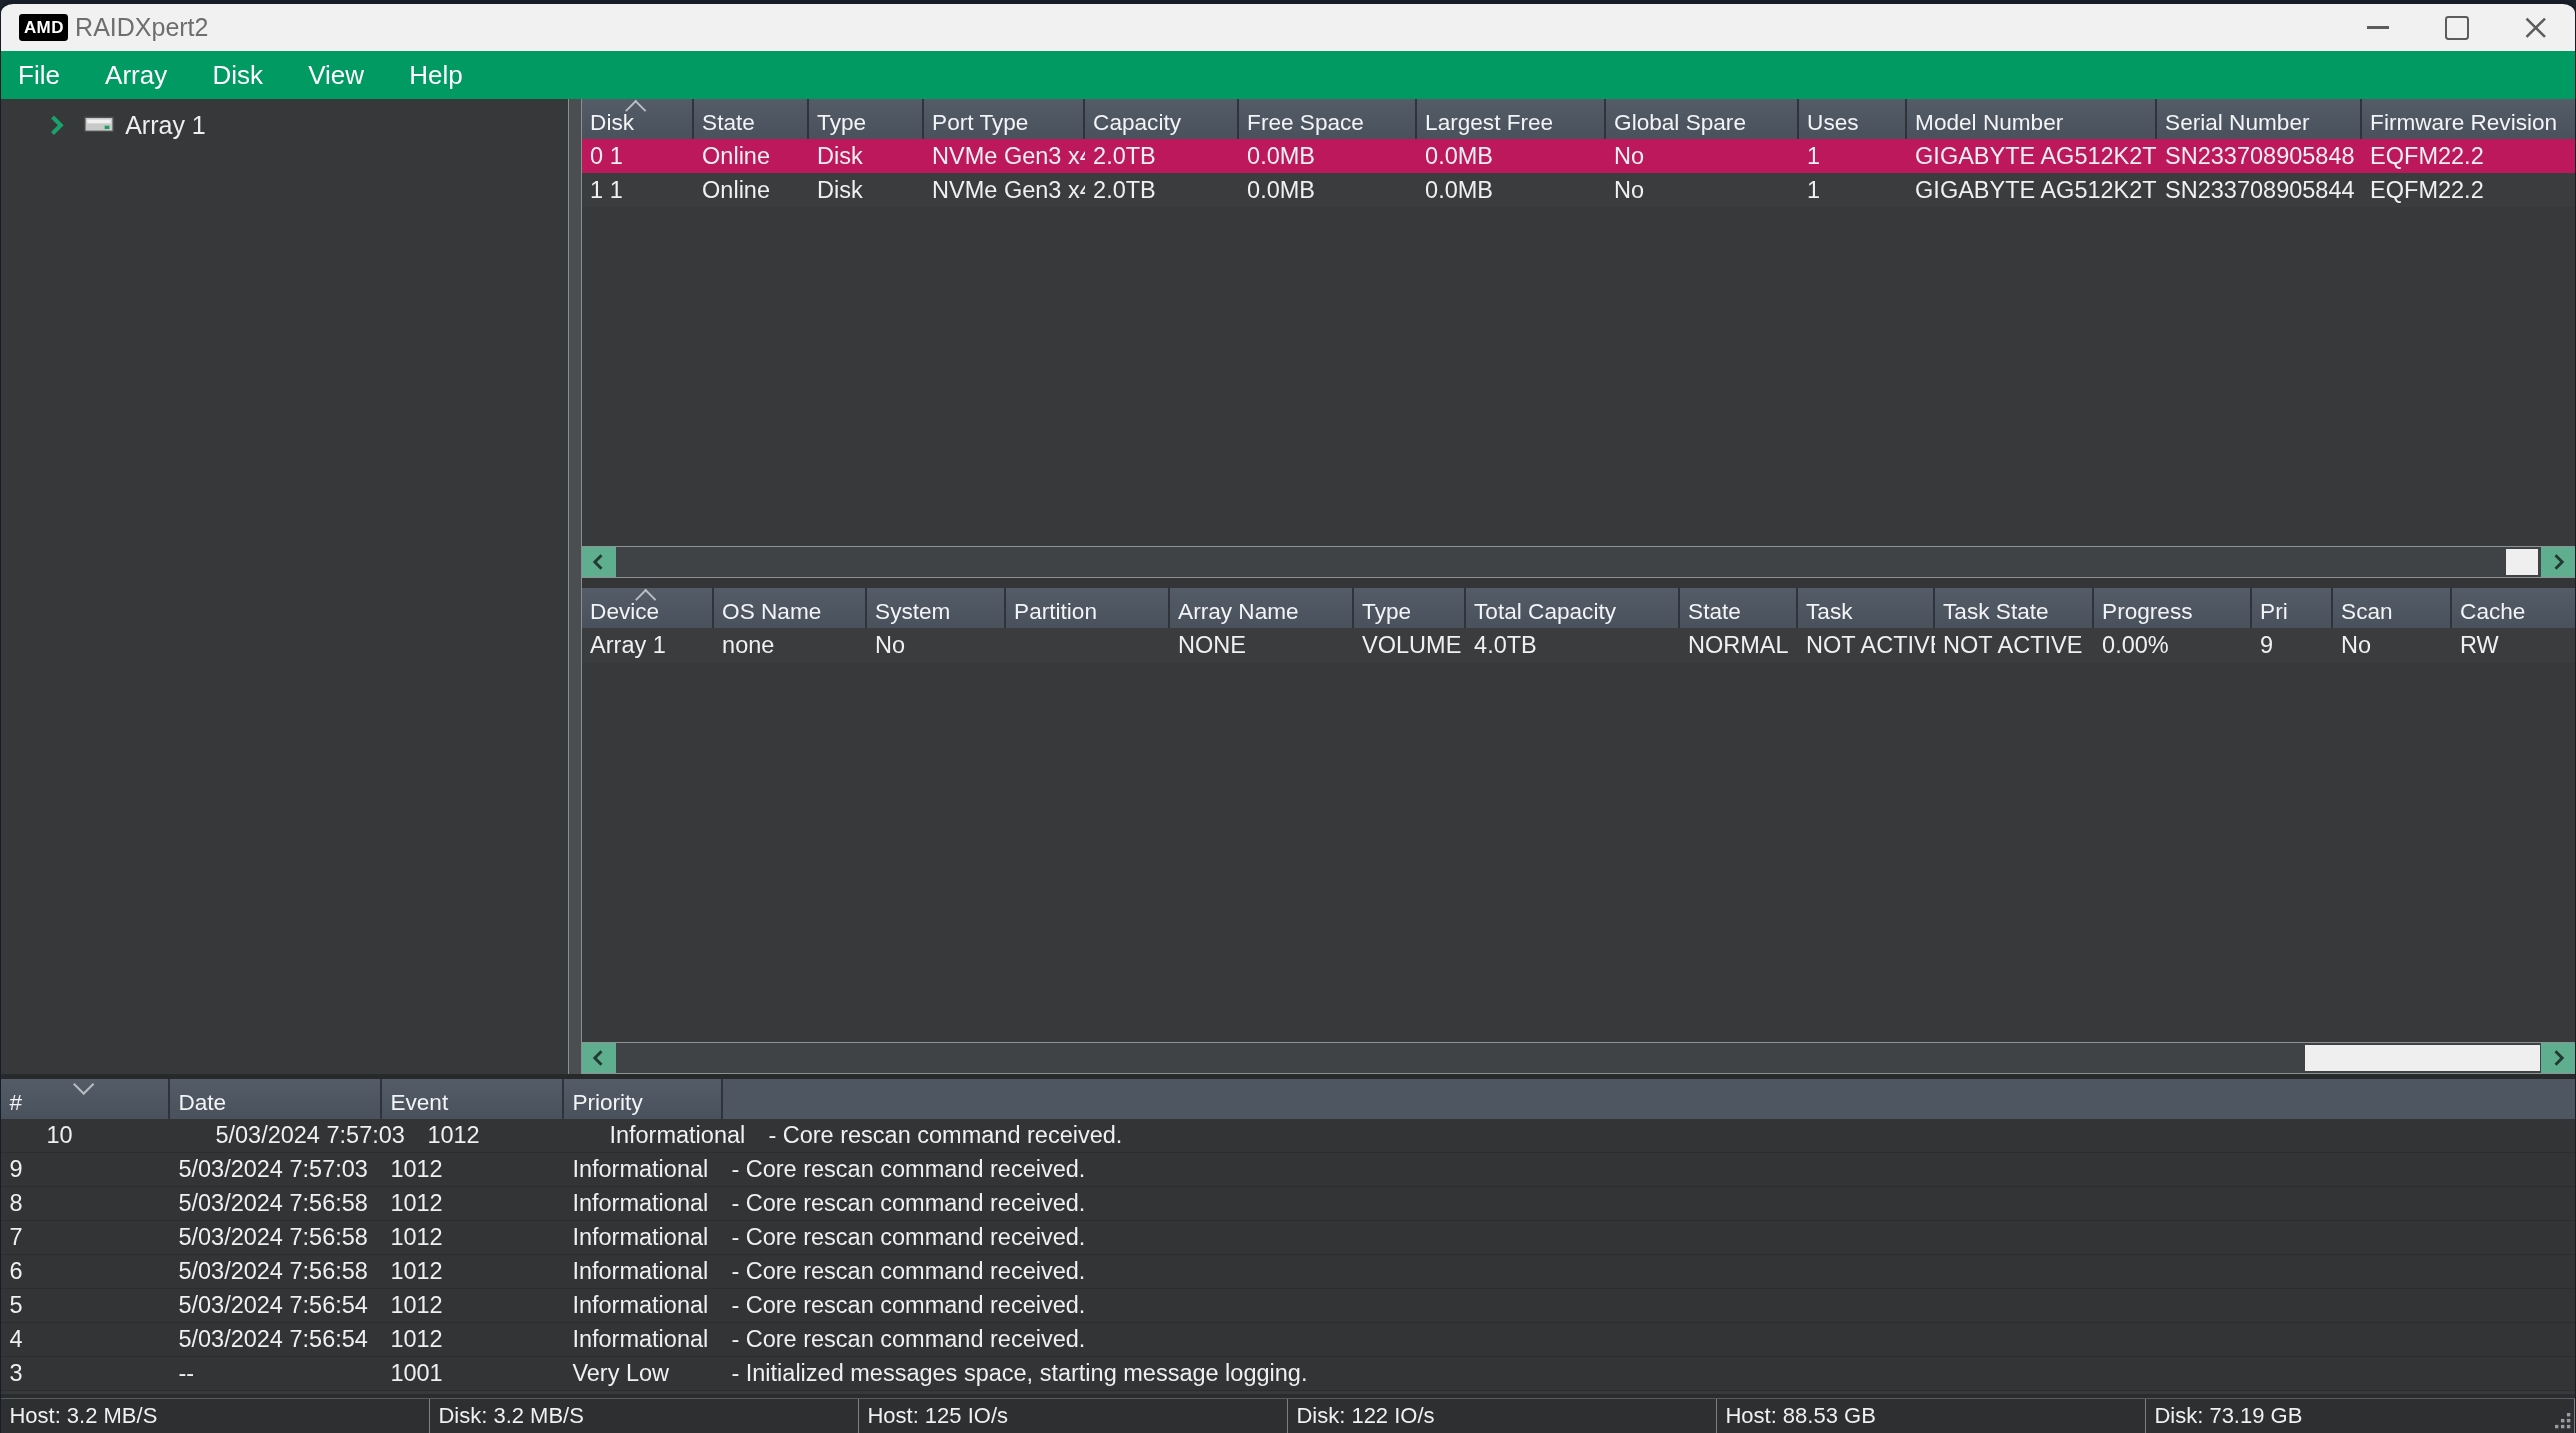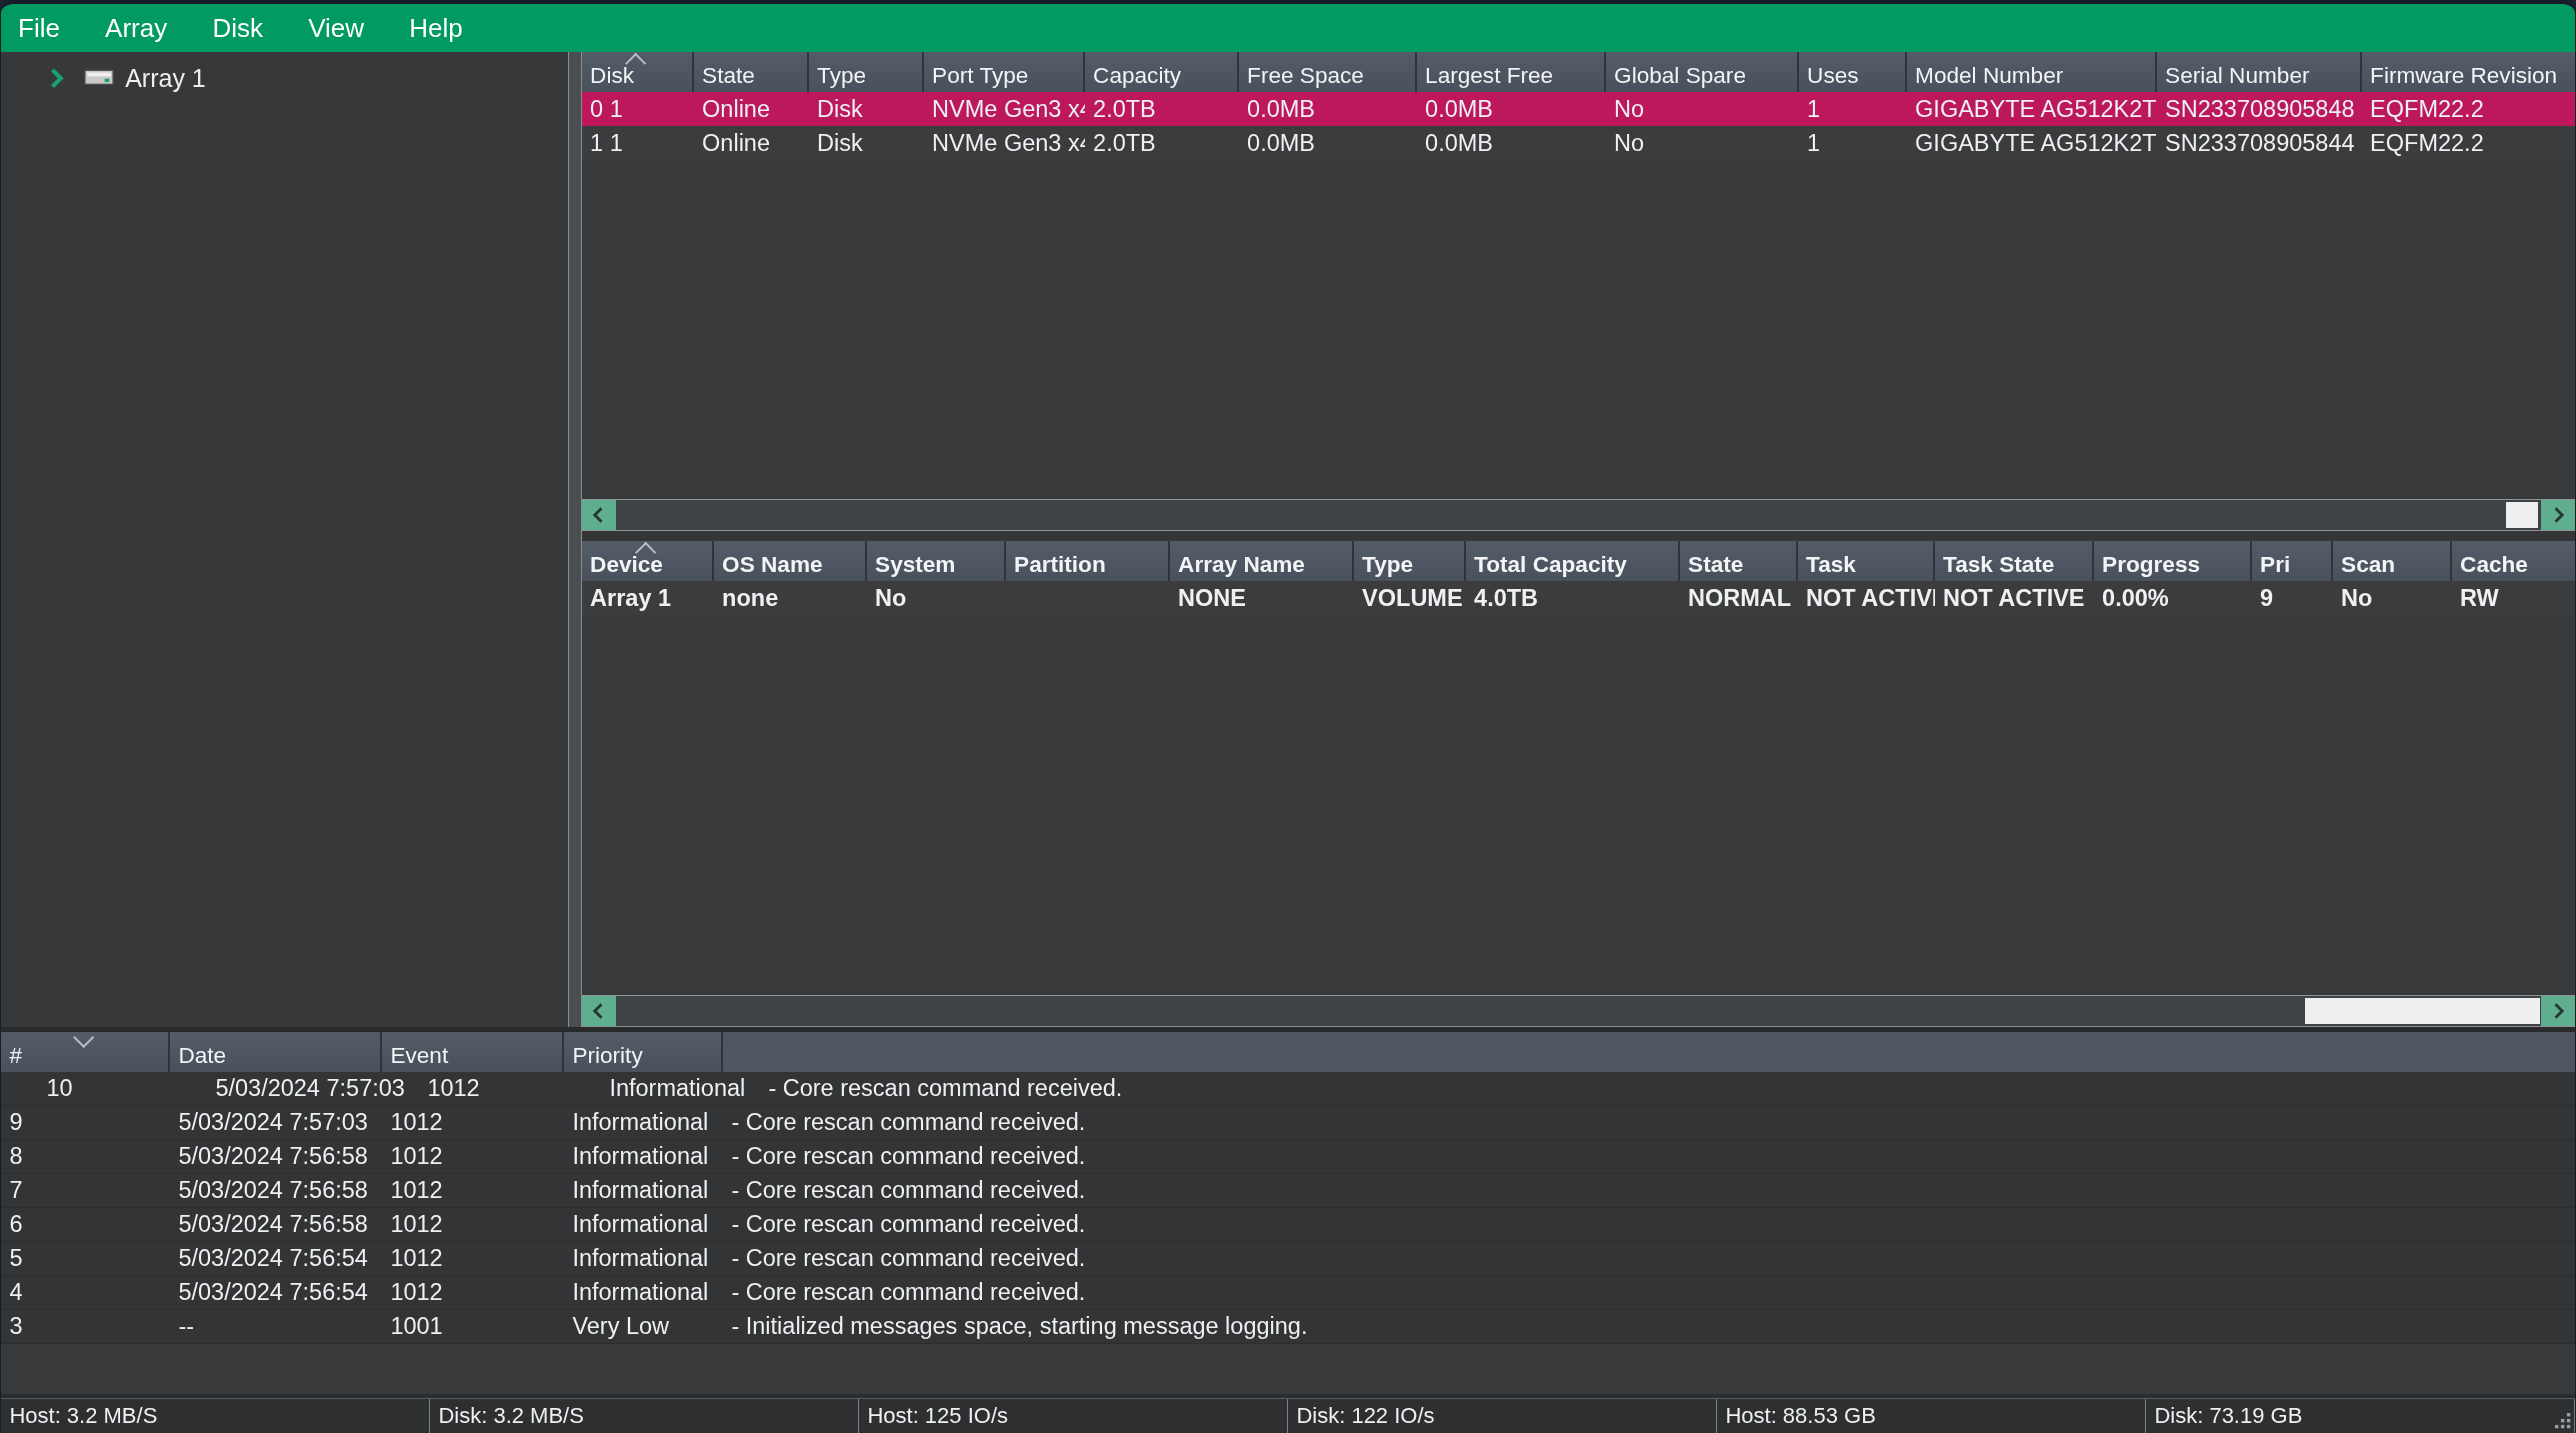"AMD" div.titlebar { html: none -> <div> <div>AMD</div> <div>RAIDXpert2</div> <div> <div> <span></span> </div> <div> <span></span> </div> <div> <svg> <line></line> <line></line> </svg> </div> </div> </div> }
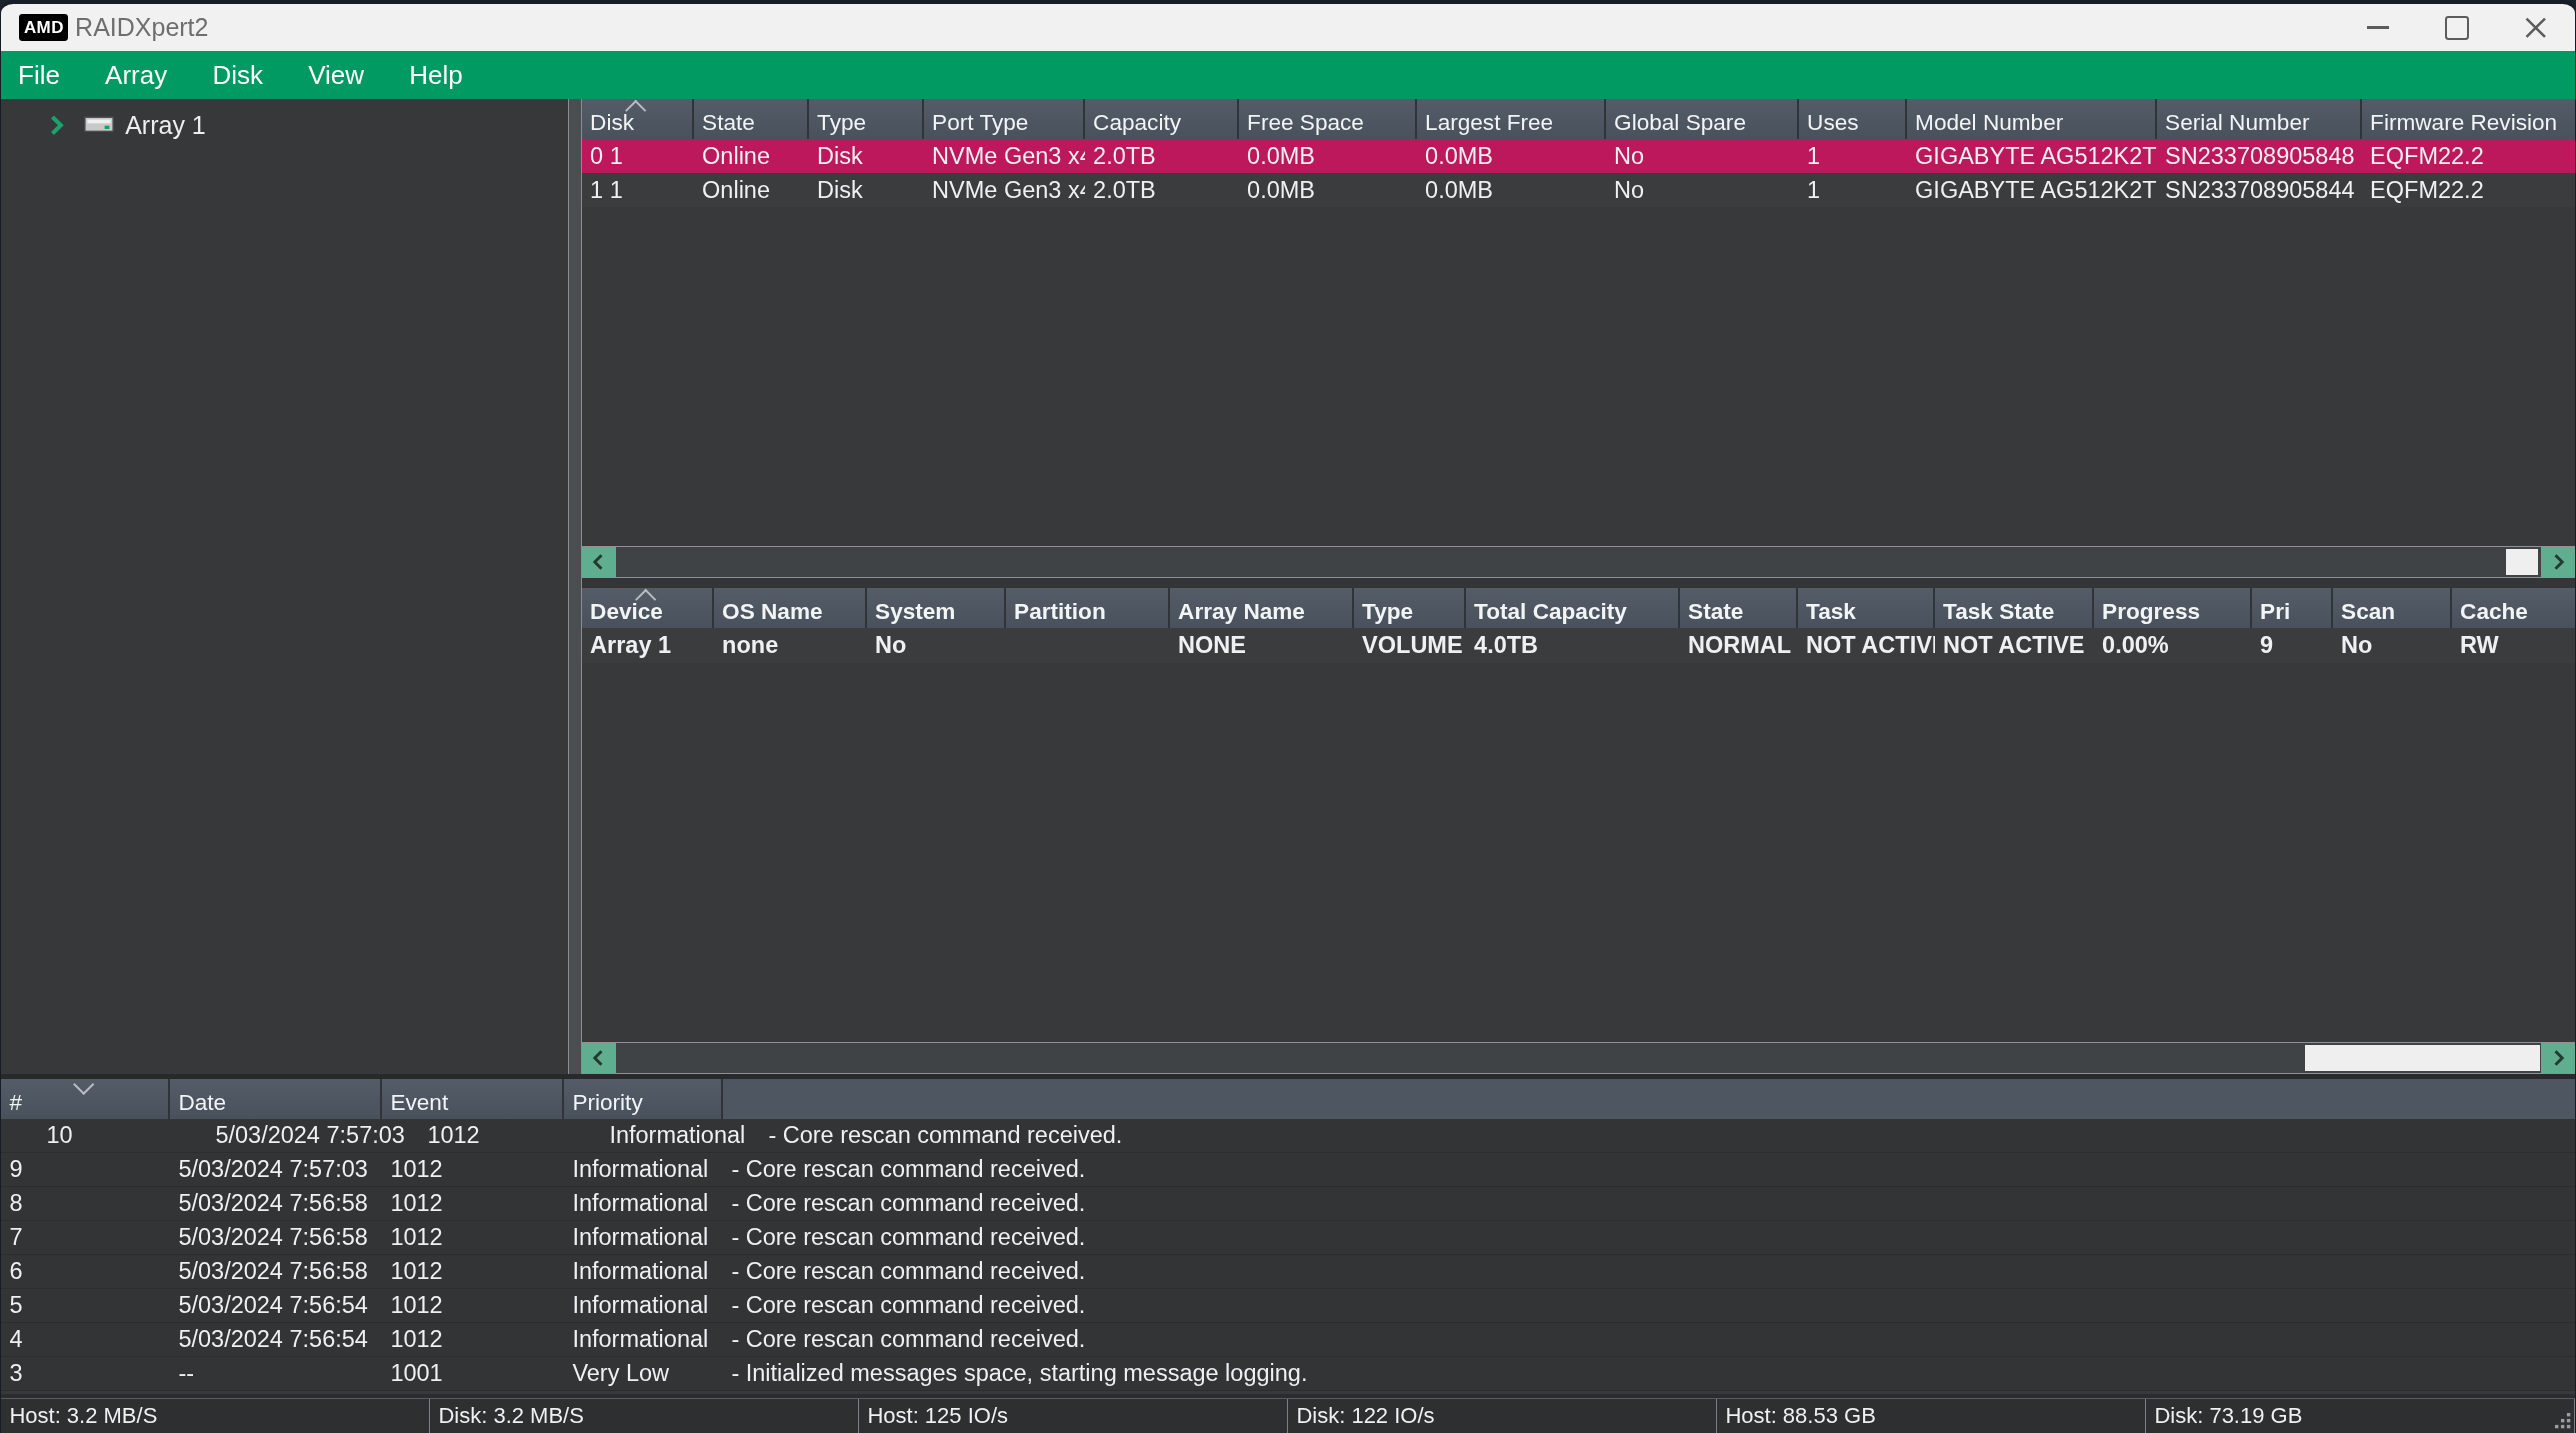"Device" .array-area { font-weight: bold -> none }
